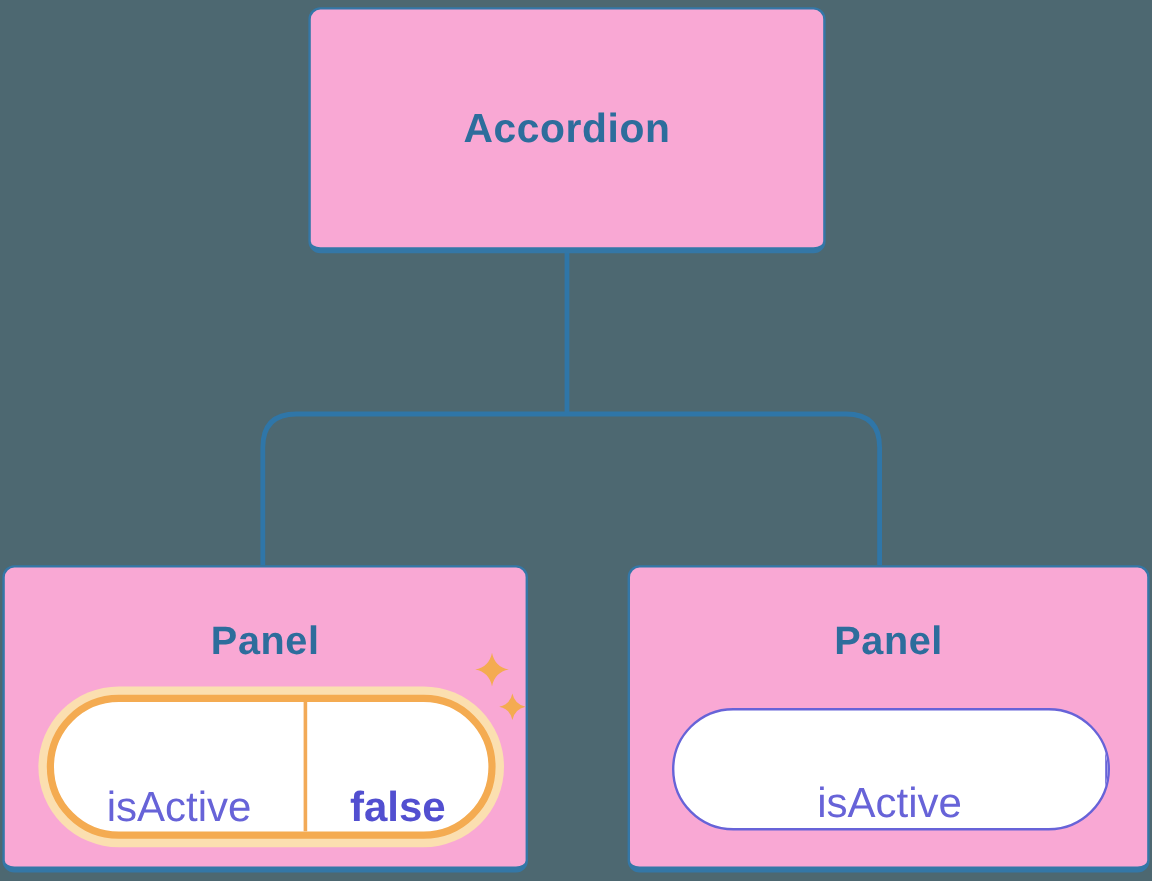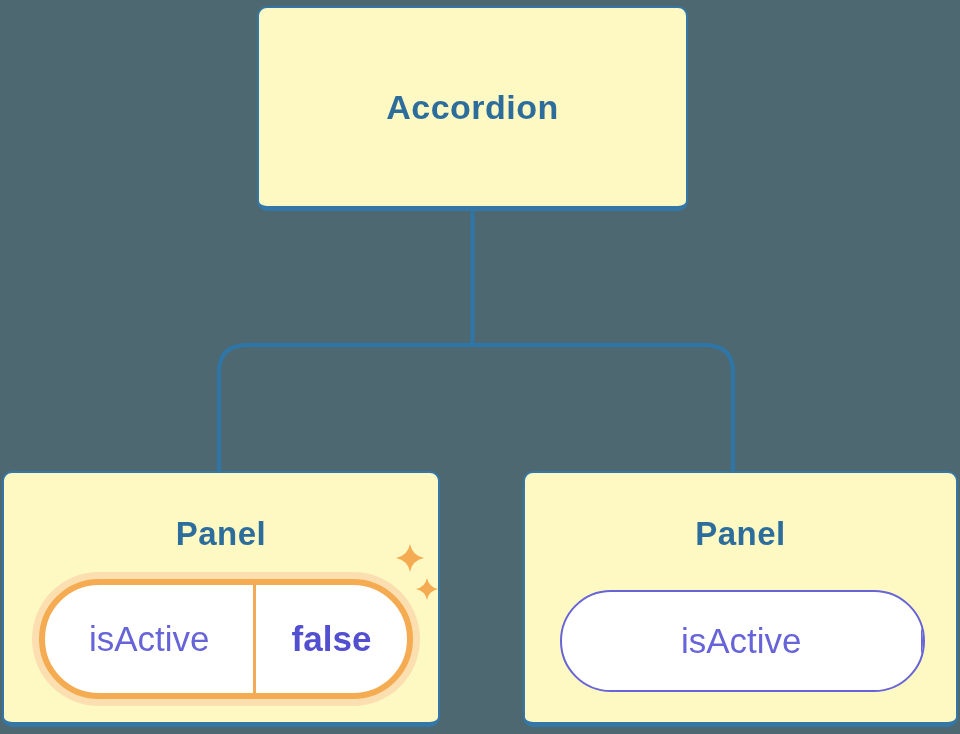"Accordion" .card { background: #fef9c3 -> #f9a8d4 }
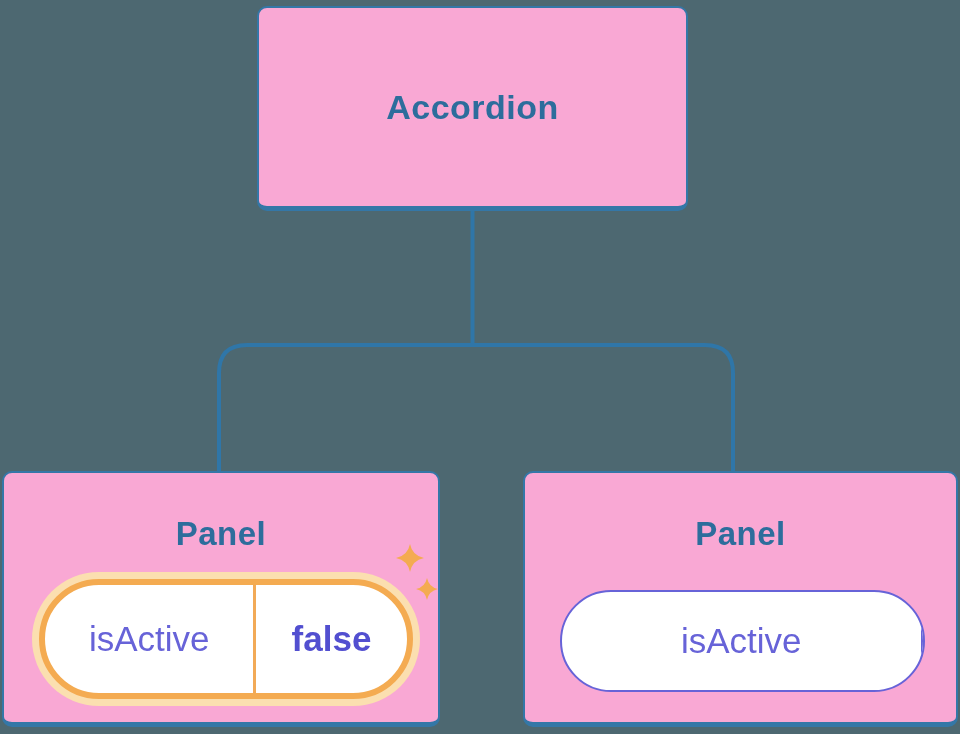"isActive" .pill-cell { align-items: center -> flex-end }
